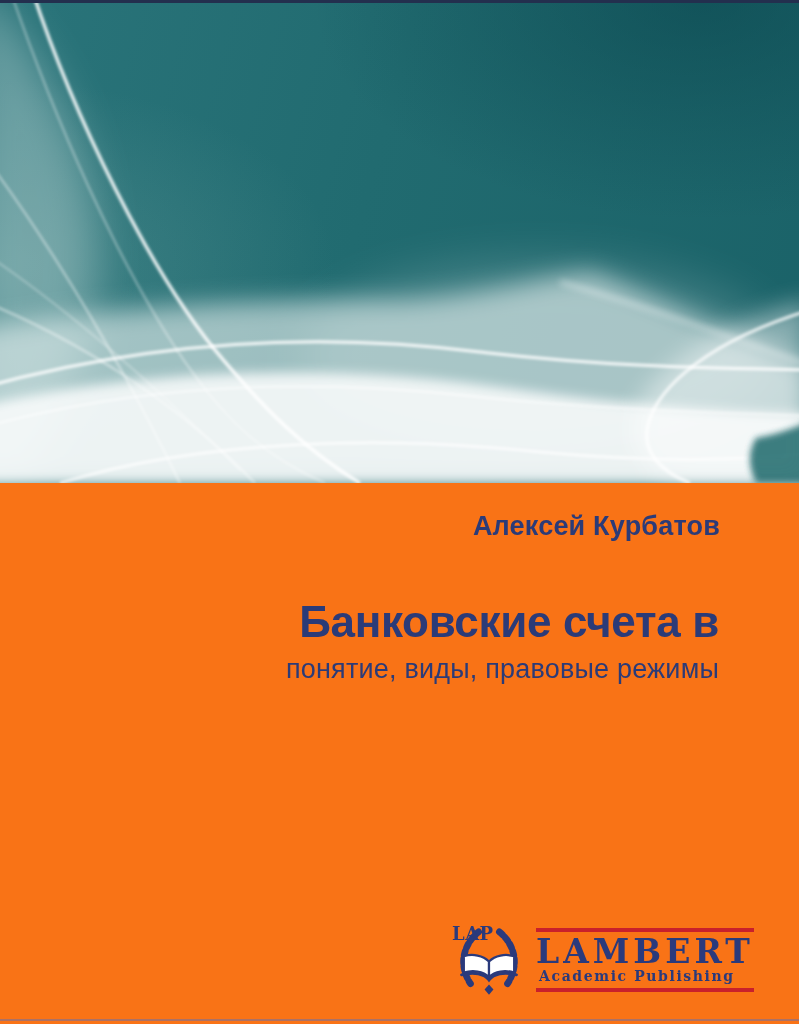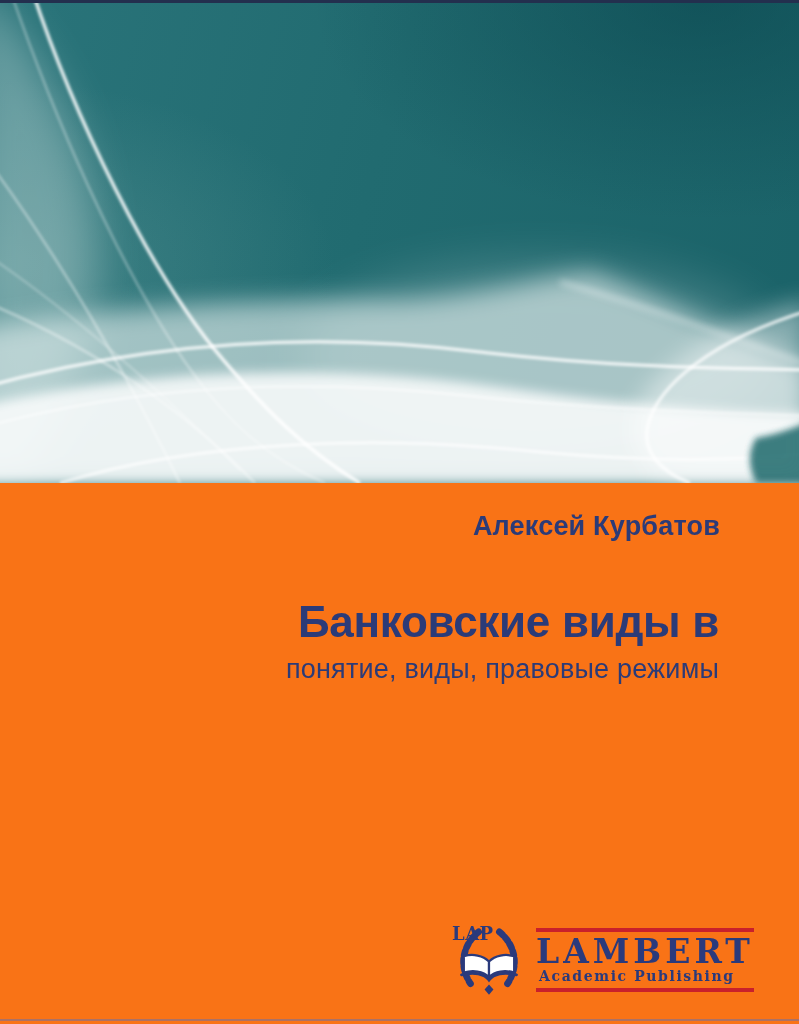"Банковские виды в" span.title-line { text: виды -> счета }
